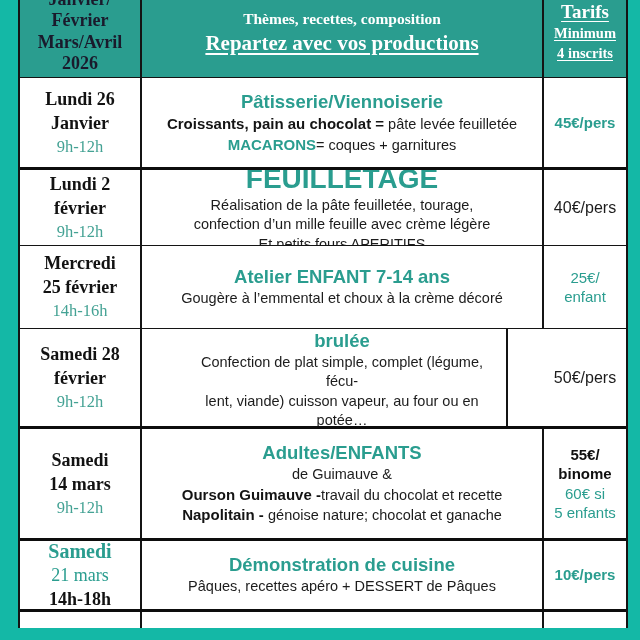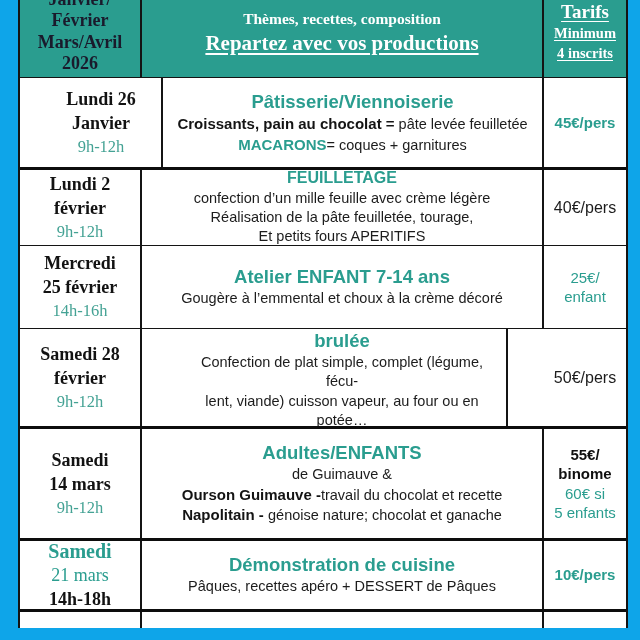"Février" .sheet { background: #0ea5e9 -> #14b8a6 }
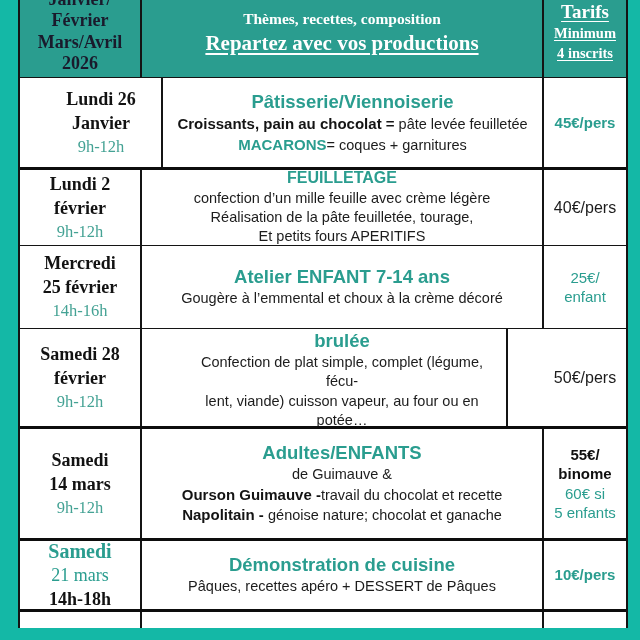"Lundi 26" div.row { padding-left: 21px -> none }
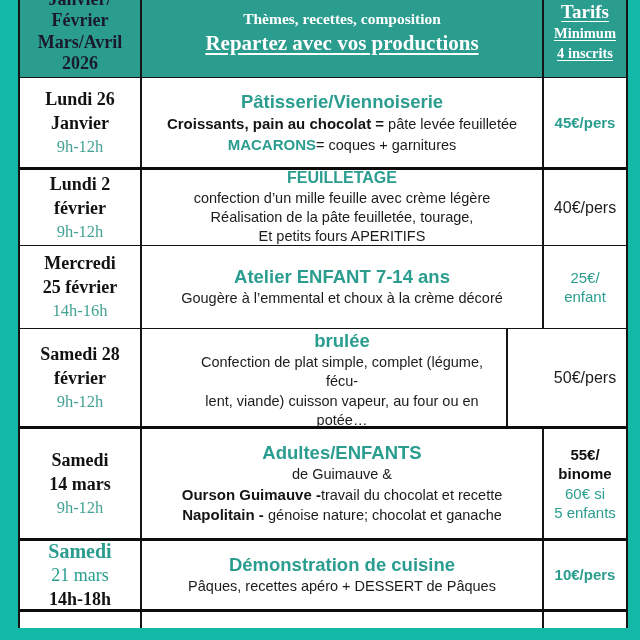"FEUILLETAGE" .title-lg { font-size: 16px -> 28px }
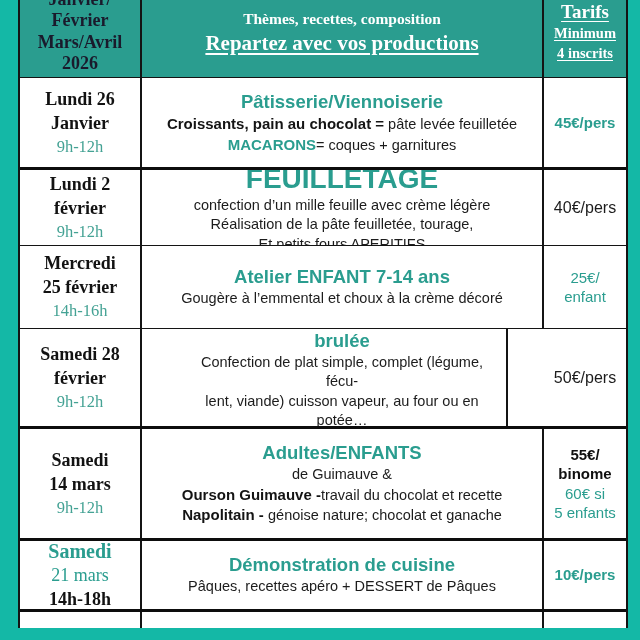"confection d’un mille feuille avec" div.ln { order: before "Réalisation de la pâte feuilletée," -> after "Réalisation de la pâte feuilletée," }
